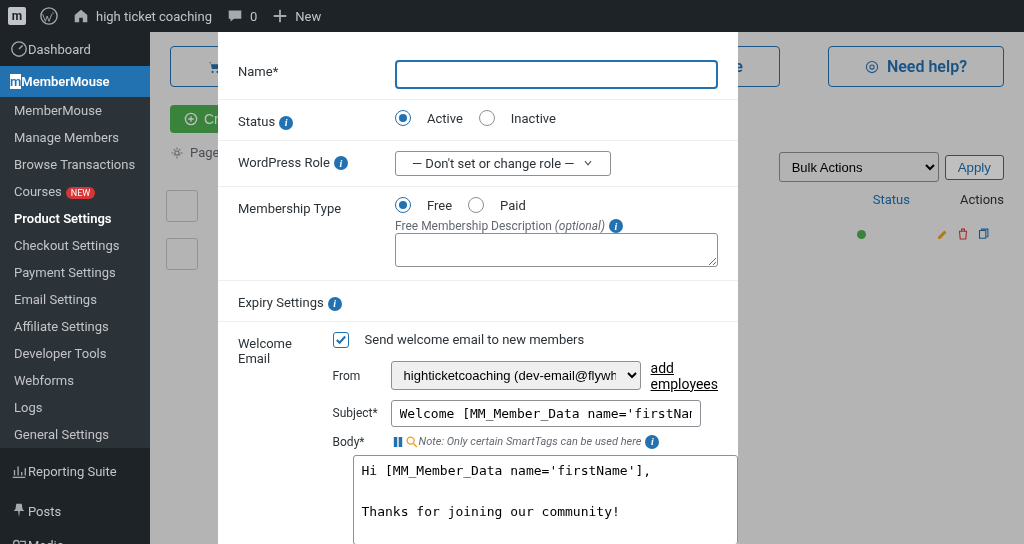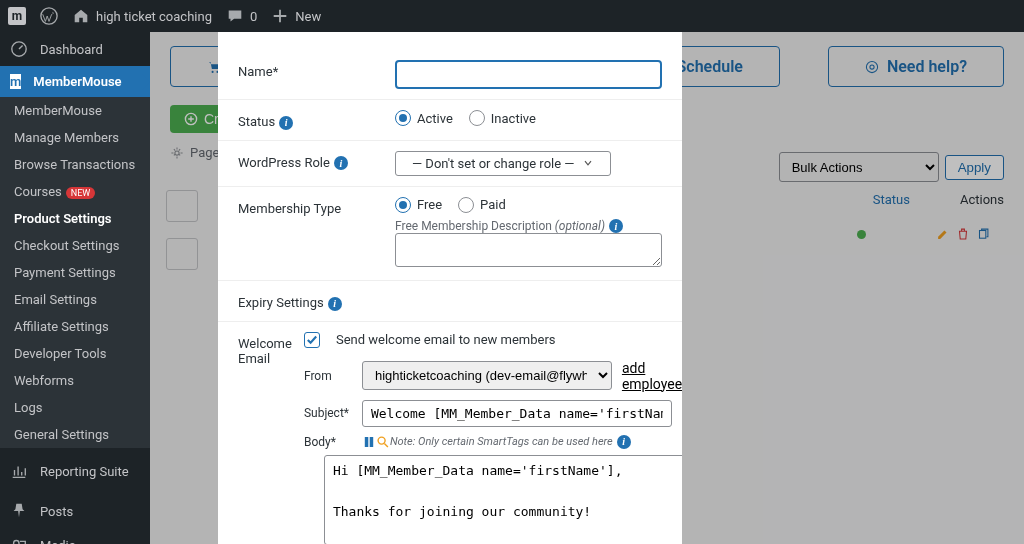"Dashboard" .sidebar .ditem { gap: 12px -> 0 }
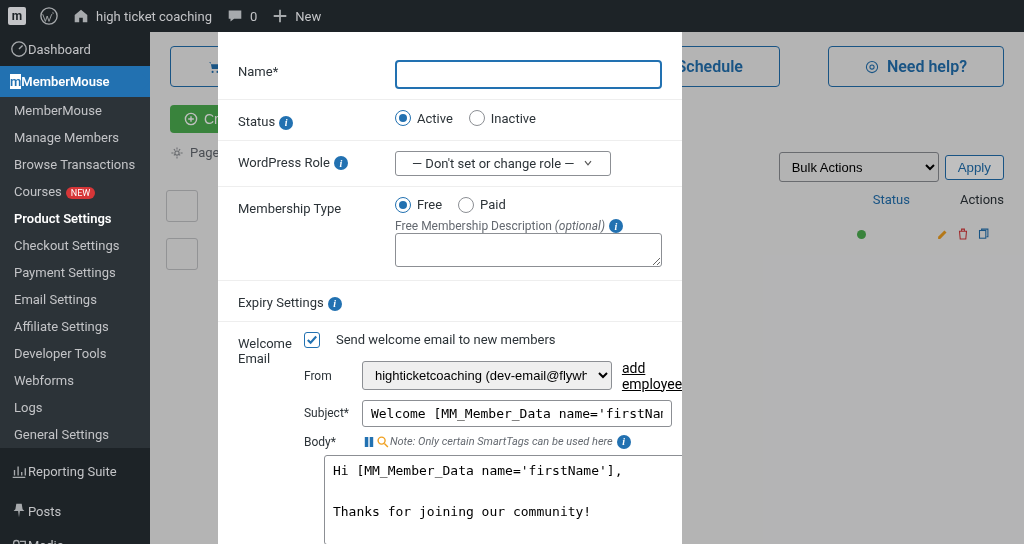"Name*" .modal { width: 464px -> 520px }
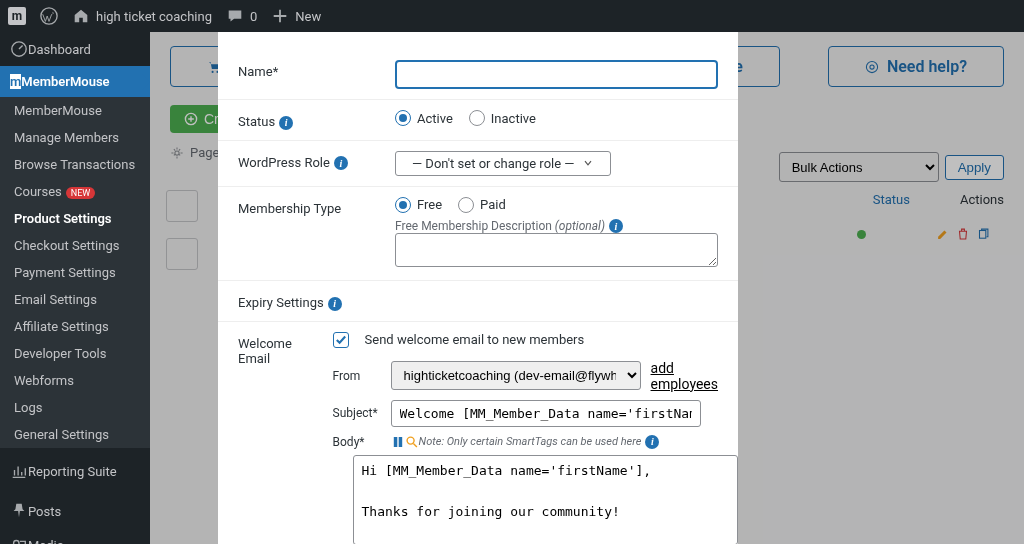"Active" .radio-row label { align-items: center -> flex-end; gap: 6px -> 16px }
